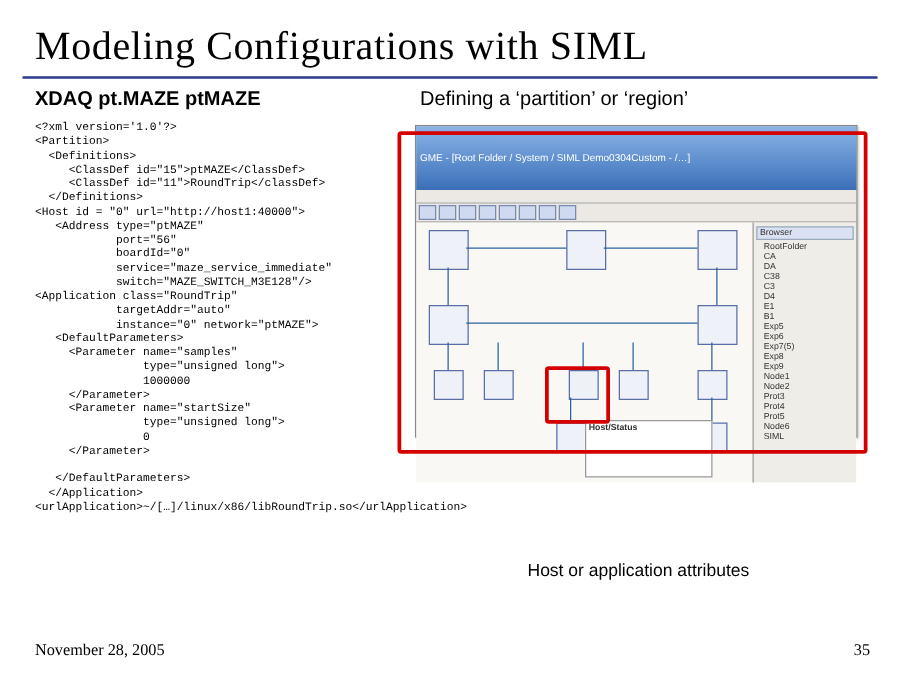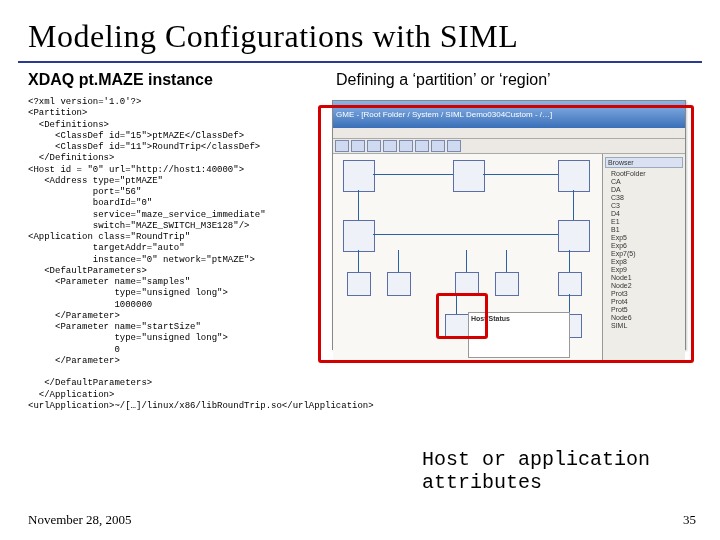"XDAQ pt.MAZE instance" div.subtitle { text: instance -> ptMAZE }
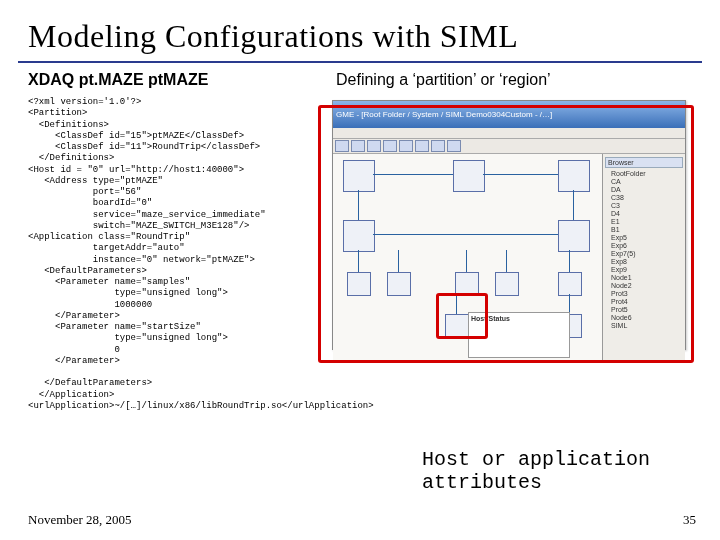"GME - [Root Folder /" .shot-titlebar { padding: 0 3px -> 12px 3px }
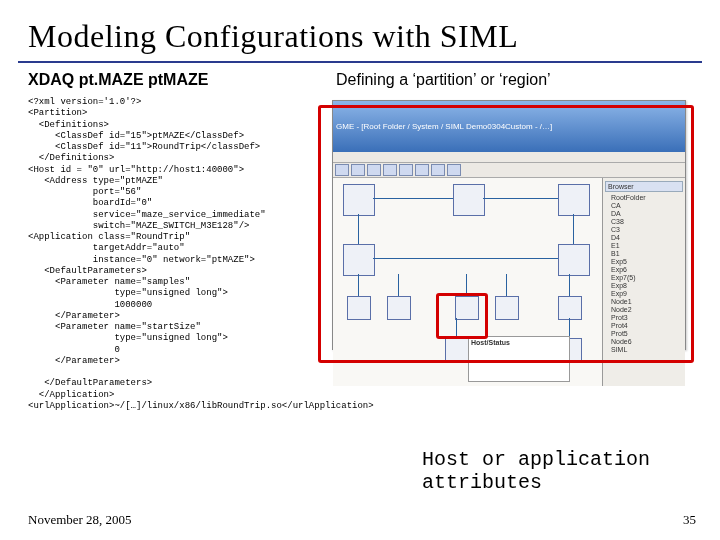"Host or application attributes" .attrs { font-family: Liberation Mono, monospace -> Liberation Sans, sans-serif; font-size: 20px -> 14px }
